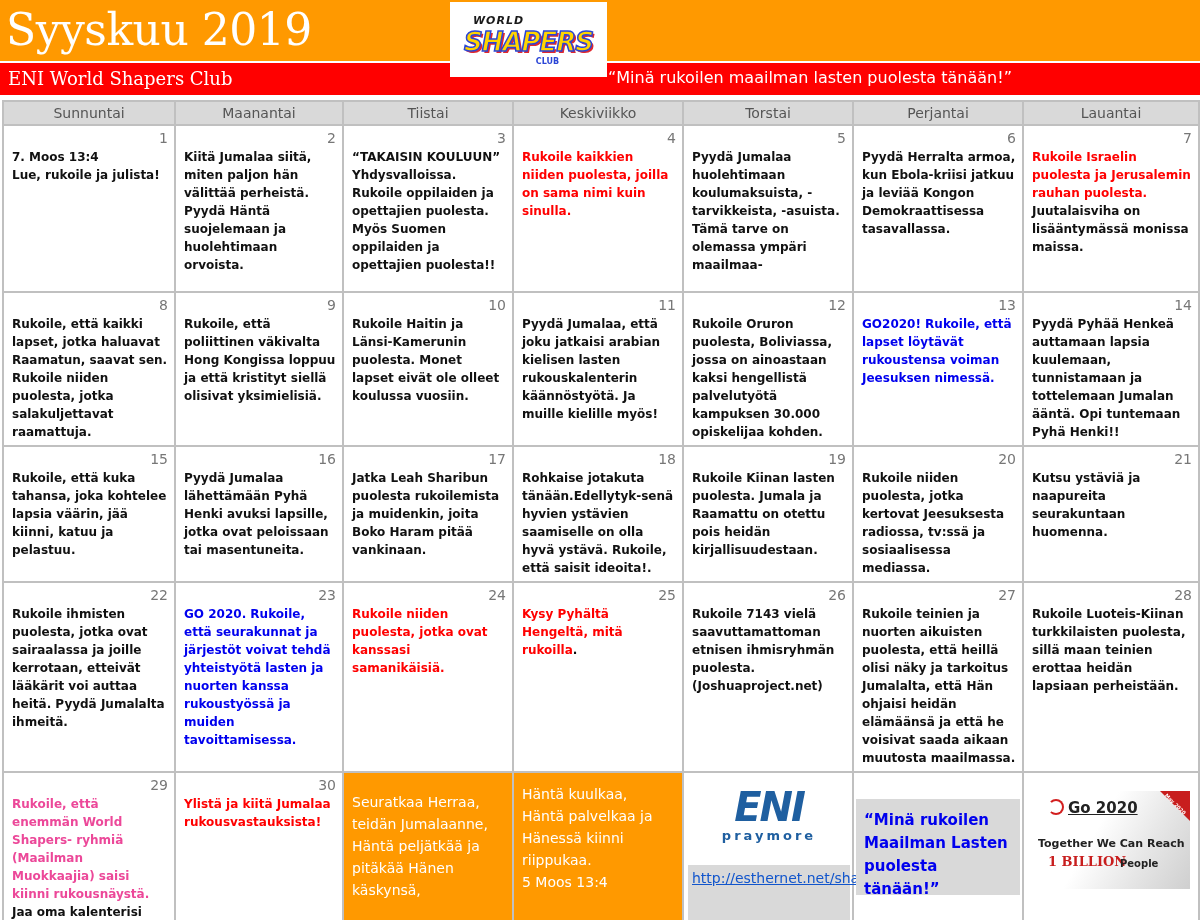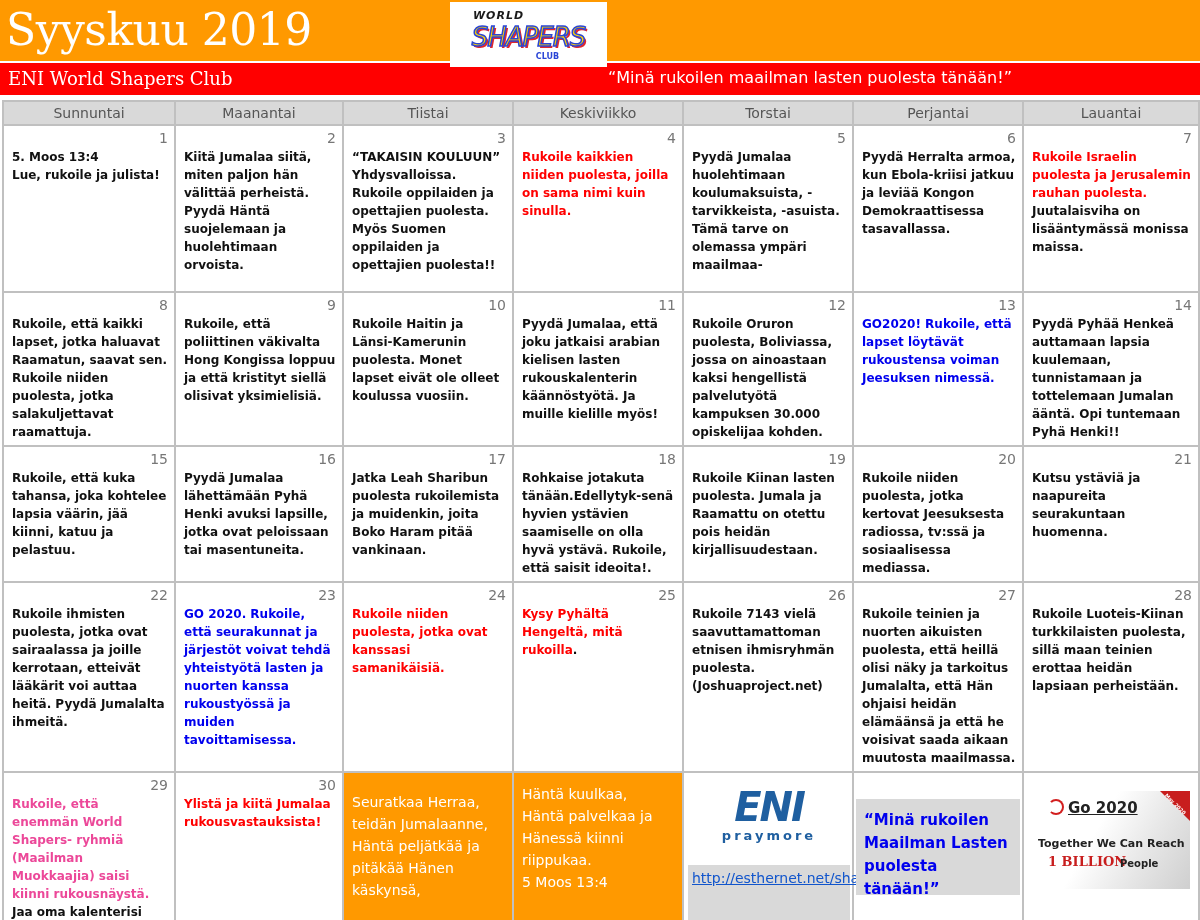"WORLD" .logo-box { height: 65px -> 75px }
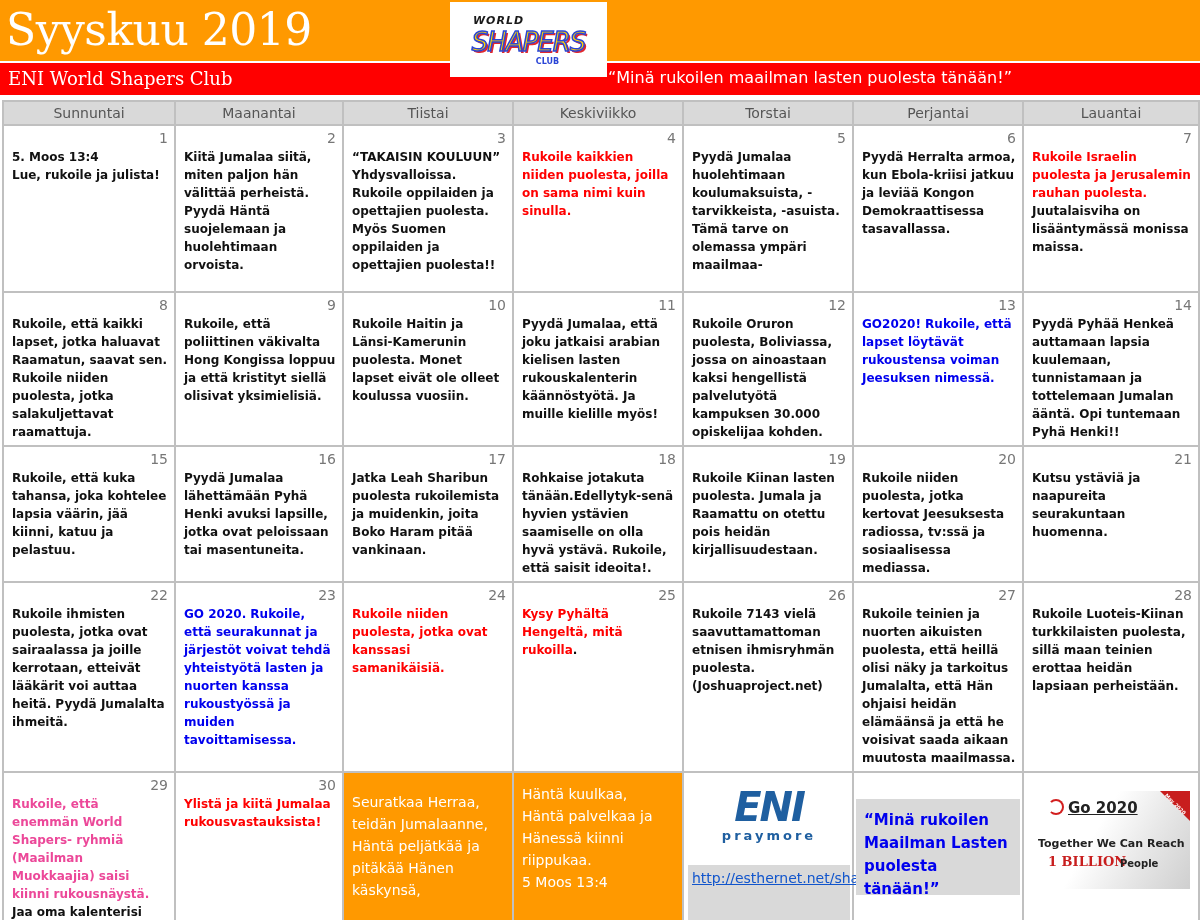"SHAPERS" .logo-shapers { font-weight: normal -> bold }
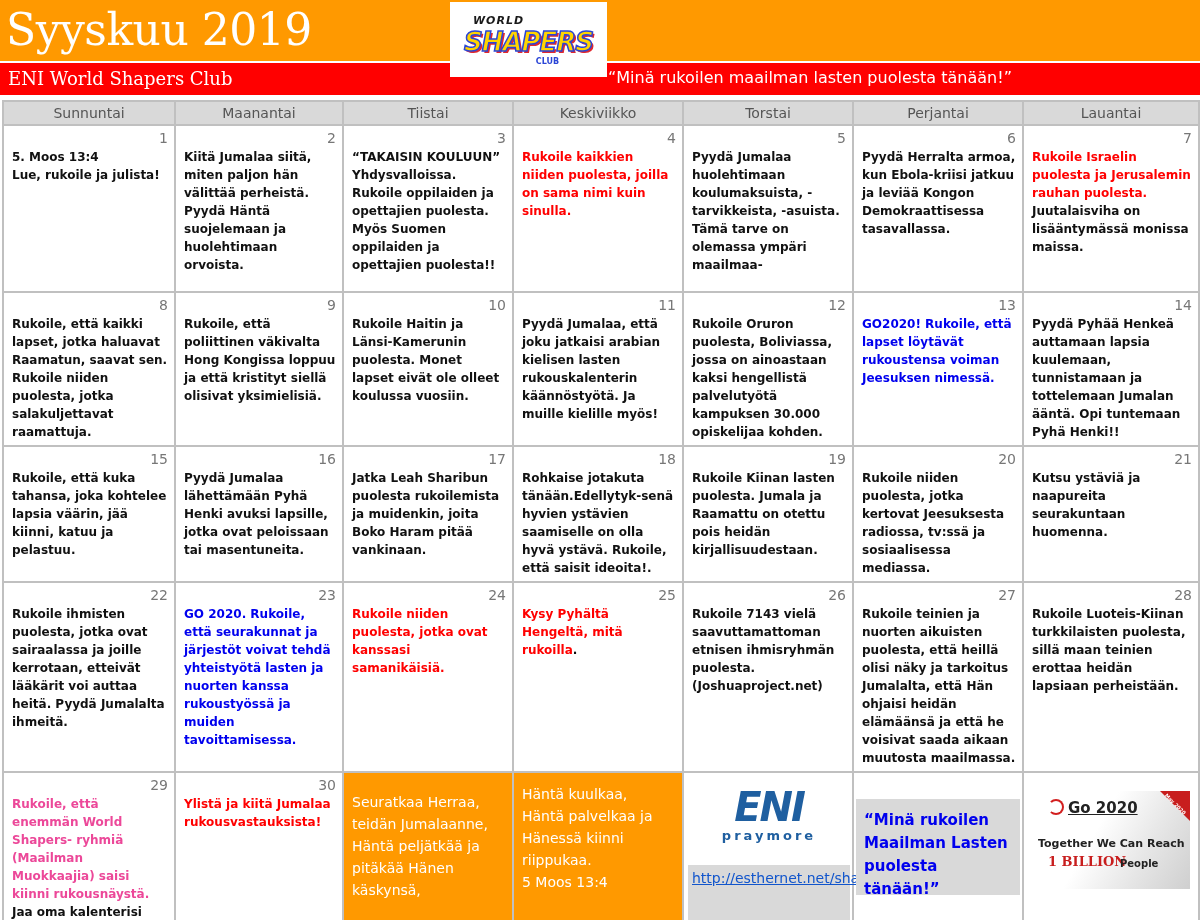"5. Moos 13:4" span.p { text: 5 -> 7 }
